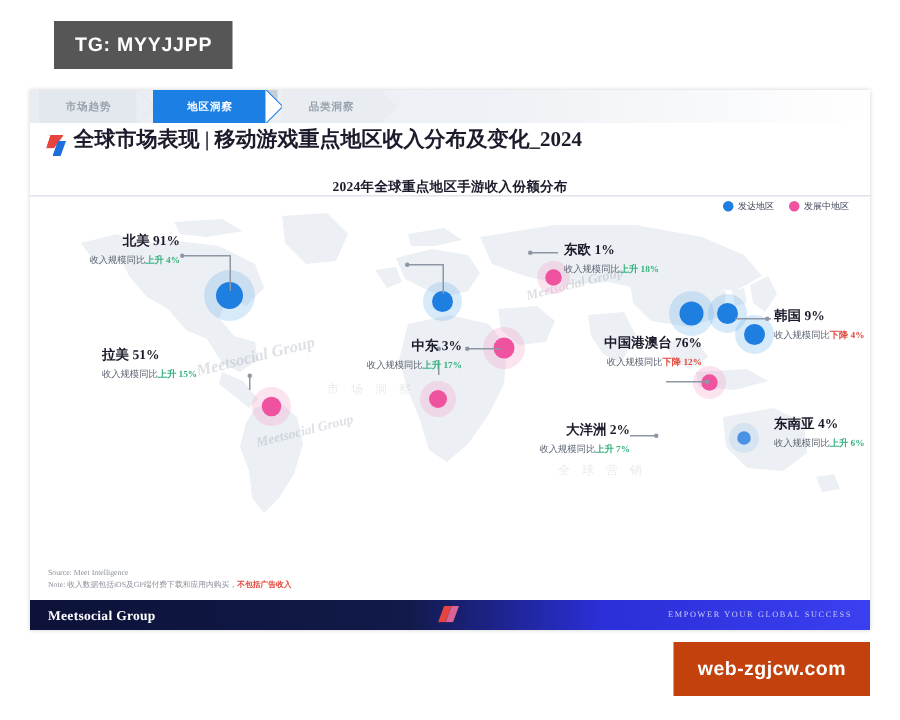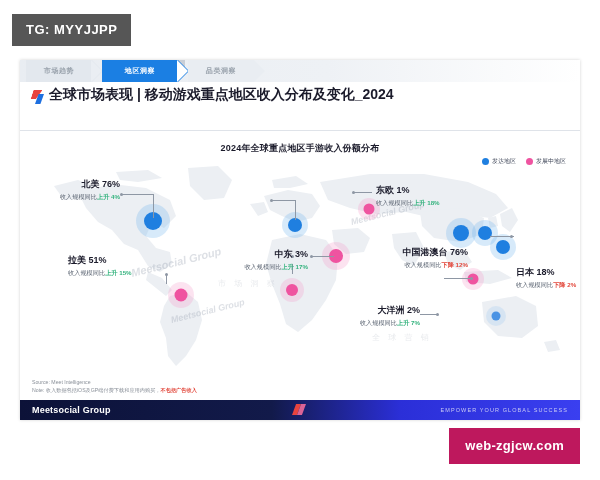"TG: MYYJJPP" .tg-tag { left: 12px -> 36px }
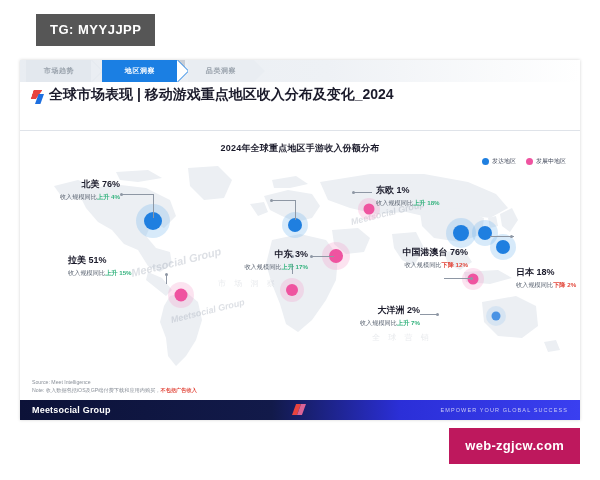"全球市场表现 | 移动游戏重点地区收入分布及变化_2024" .slide { font-family: none -> Liberation Serif, serif }
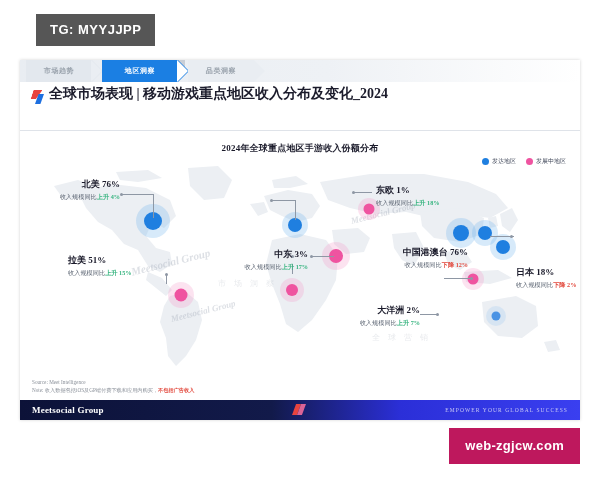"2024年全球重点地区手游收入份额分布" .chart-area { top: 80px -> 56px }
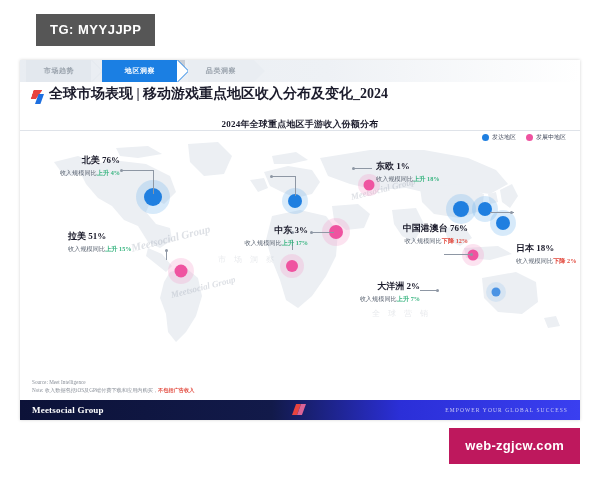"北美 76%" div.c-name { text: 76% -> 91% }
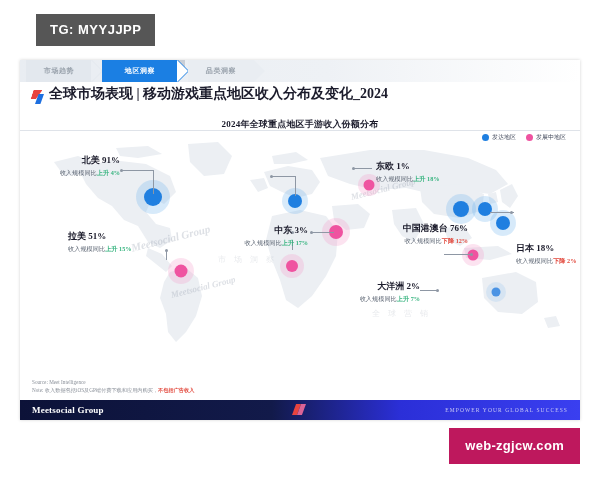"韩国 9%" div.callout { html: none -> <div> <div>韩国 9%</div> <div> <span>收入规模同比</span><span>下降 4%</span> </div> </div> }
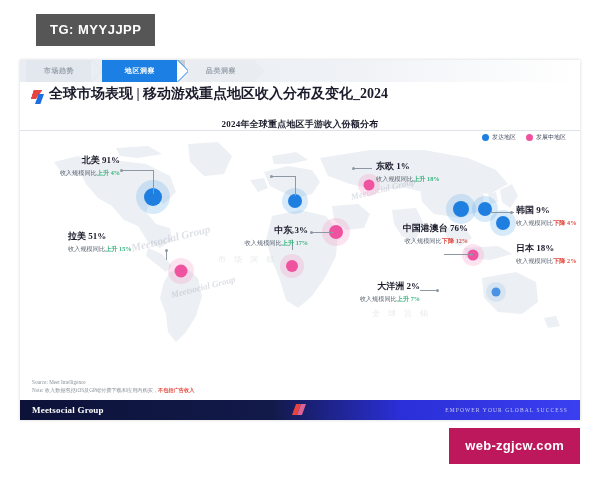"日本 18%" div.callout { html: <div> <div>日本 18%</div> <div> <span>收入规模同比</span><span>下降 2%</span> </div> </div> -> none }
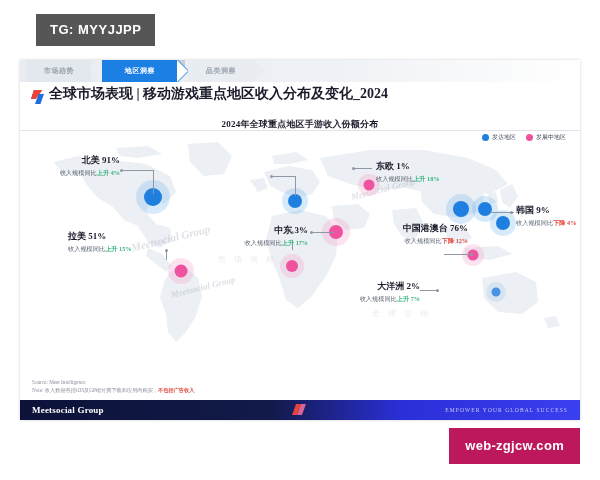"东南亚 4%" div.callout { html: none -> <div> <div>东南亚 4%</div> <div> <span>收入规模同比</span><span>上升 6%</span> </div> </div> }
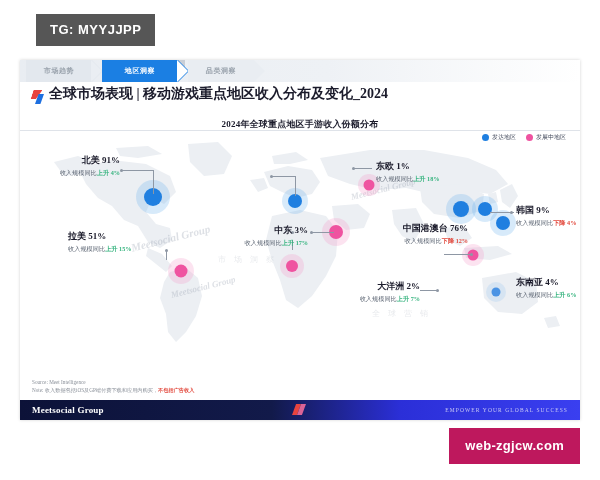"web-zgjcw.com" .url-tag { background: #be185d -> #c2410c }
